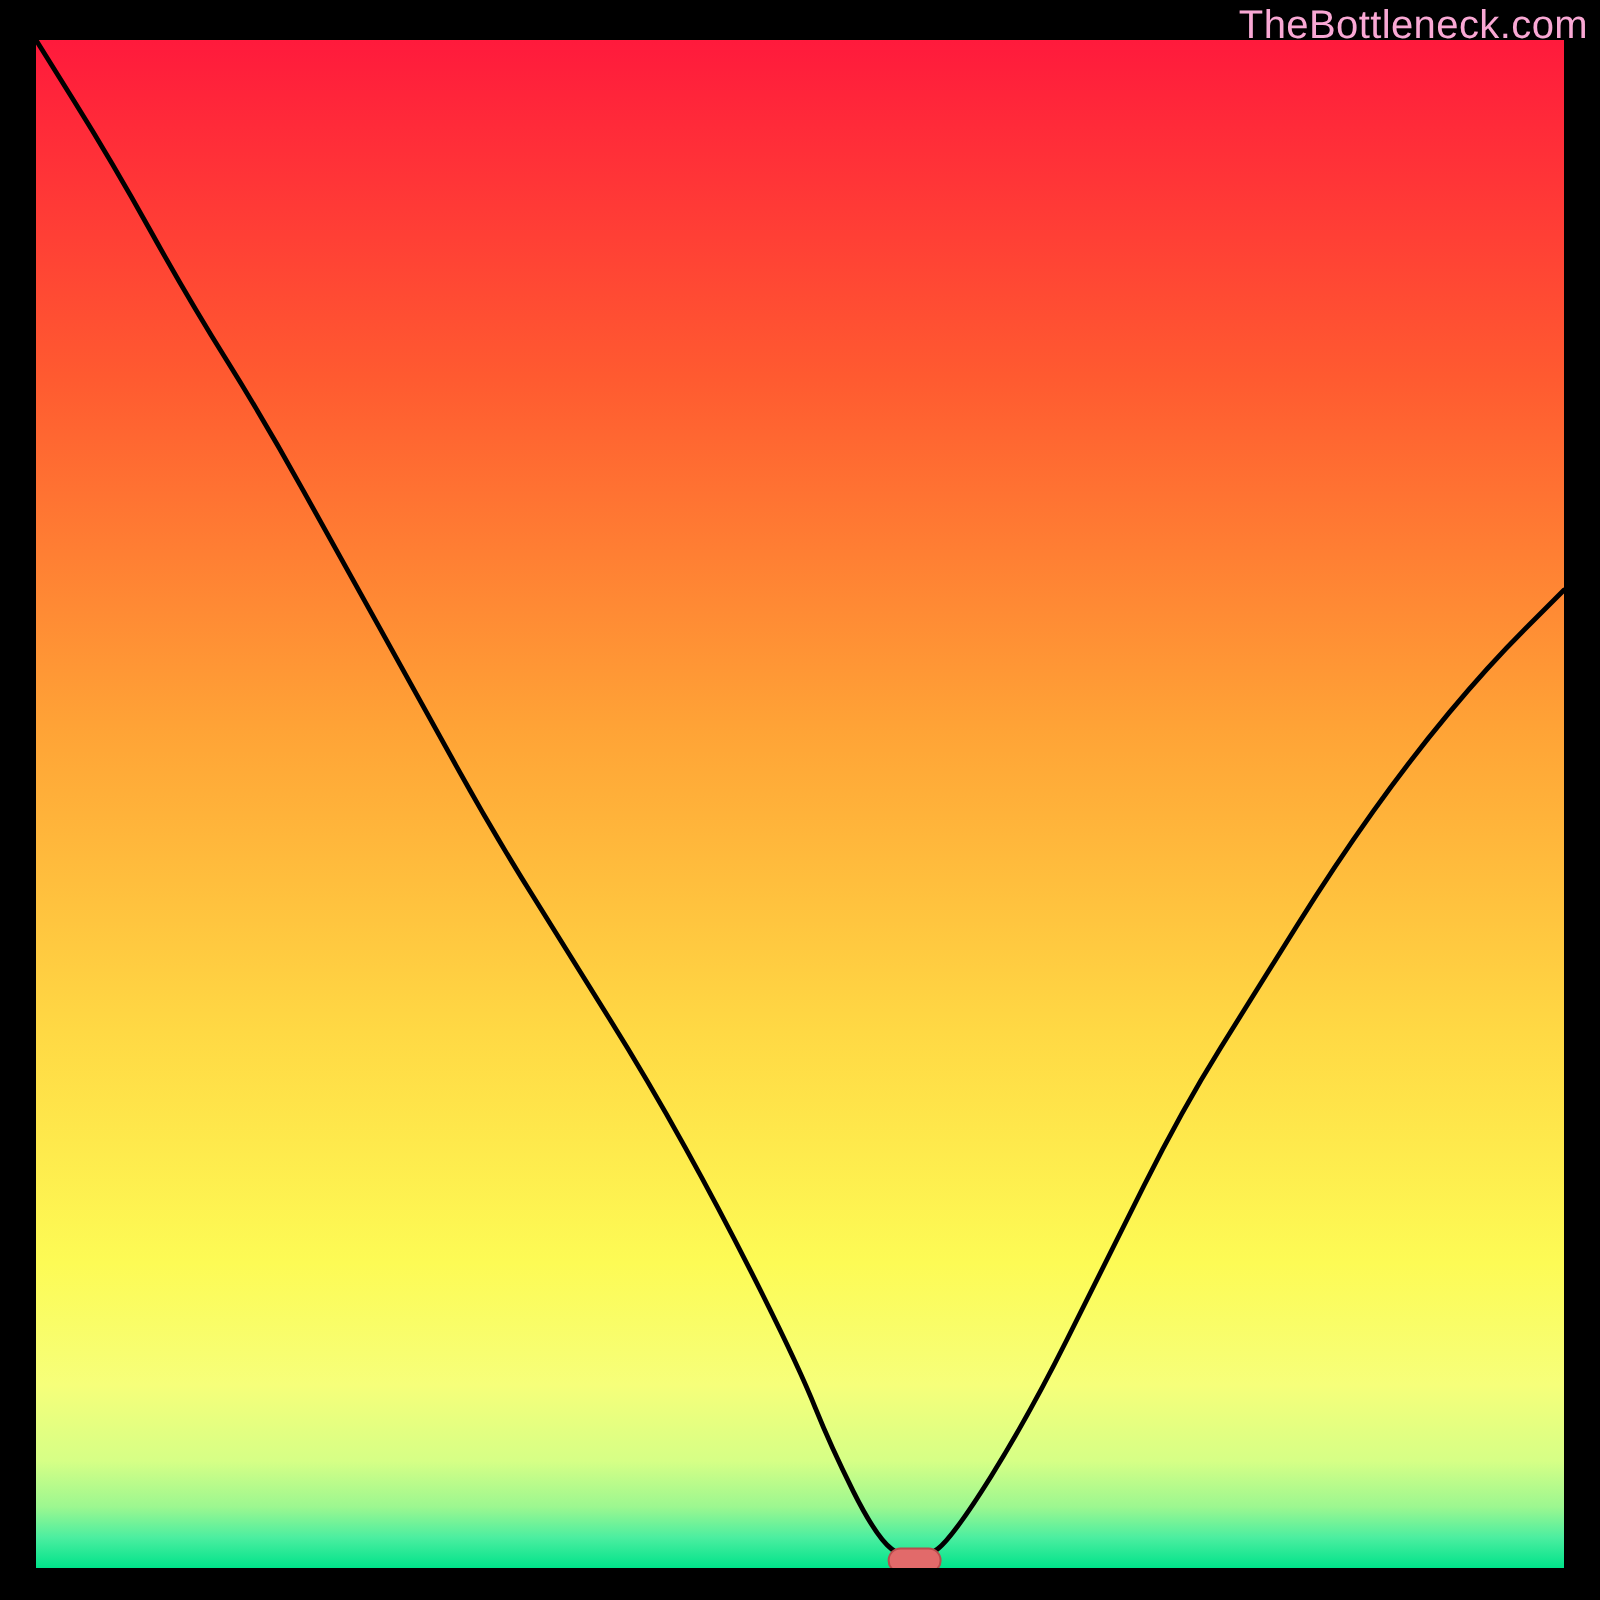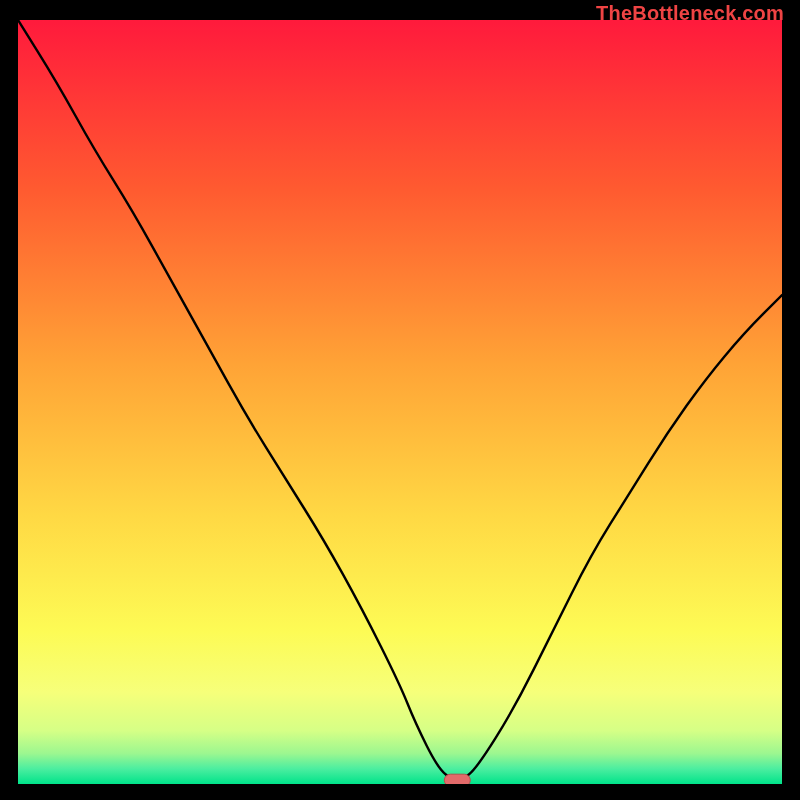"TheBottleneck.com" .watermark { color: #ef4444 -> #f9a8d4; font-weight: 700 -> 400; right: 16px -> 6px }
